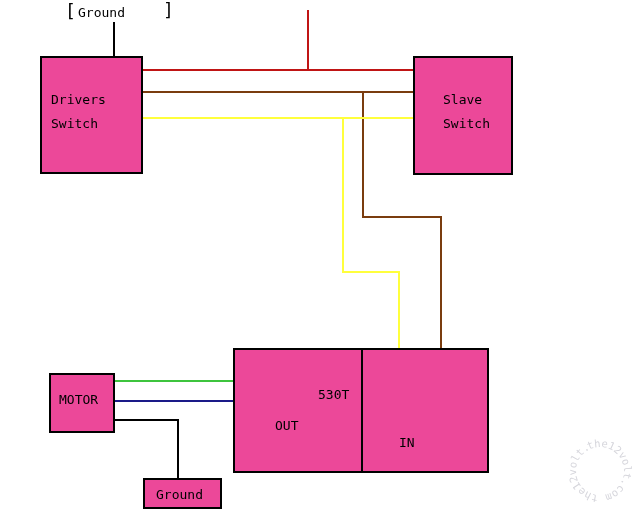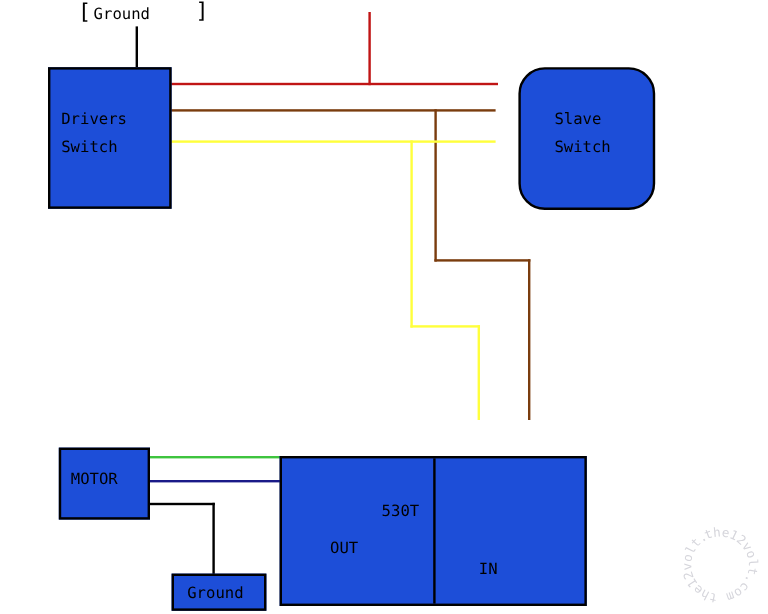"Drivers" .box { background: #1d4ed8 -> #ec4899 }
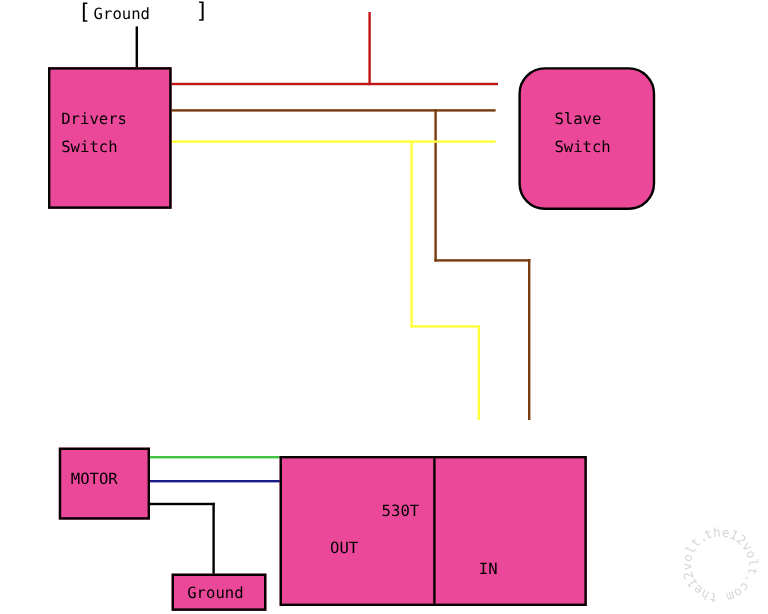"Slave" div.box { border-radius: 22px -> none; left: 432px -> 413px; width: 114px -> 100px }
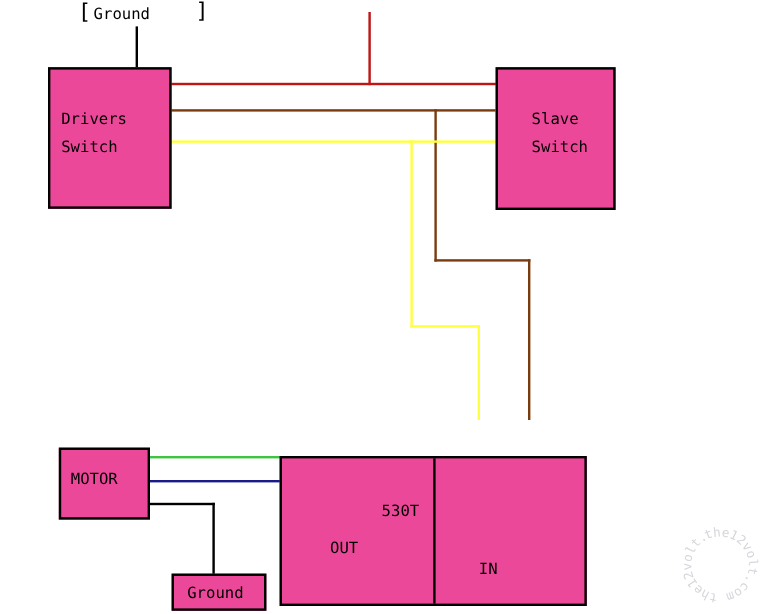"MOTOR" div.box { width: 76px -> 66px }
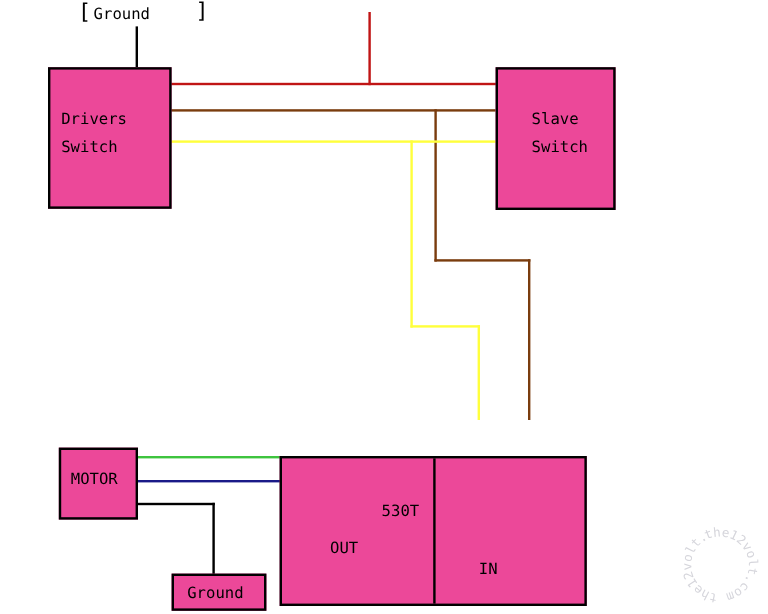"530T" div.box { margin-top: 32px -> none }
